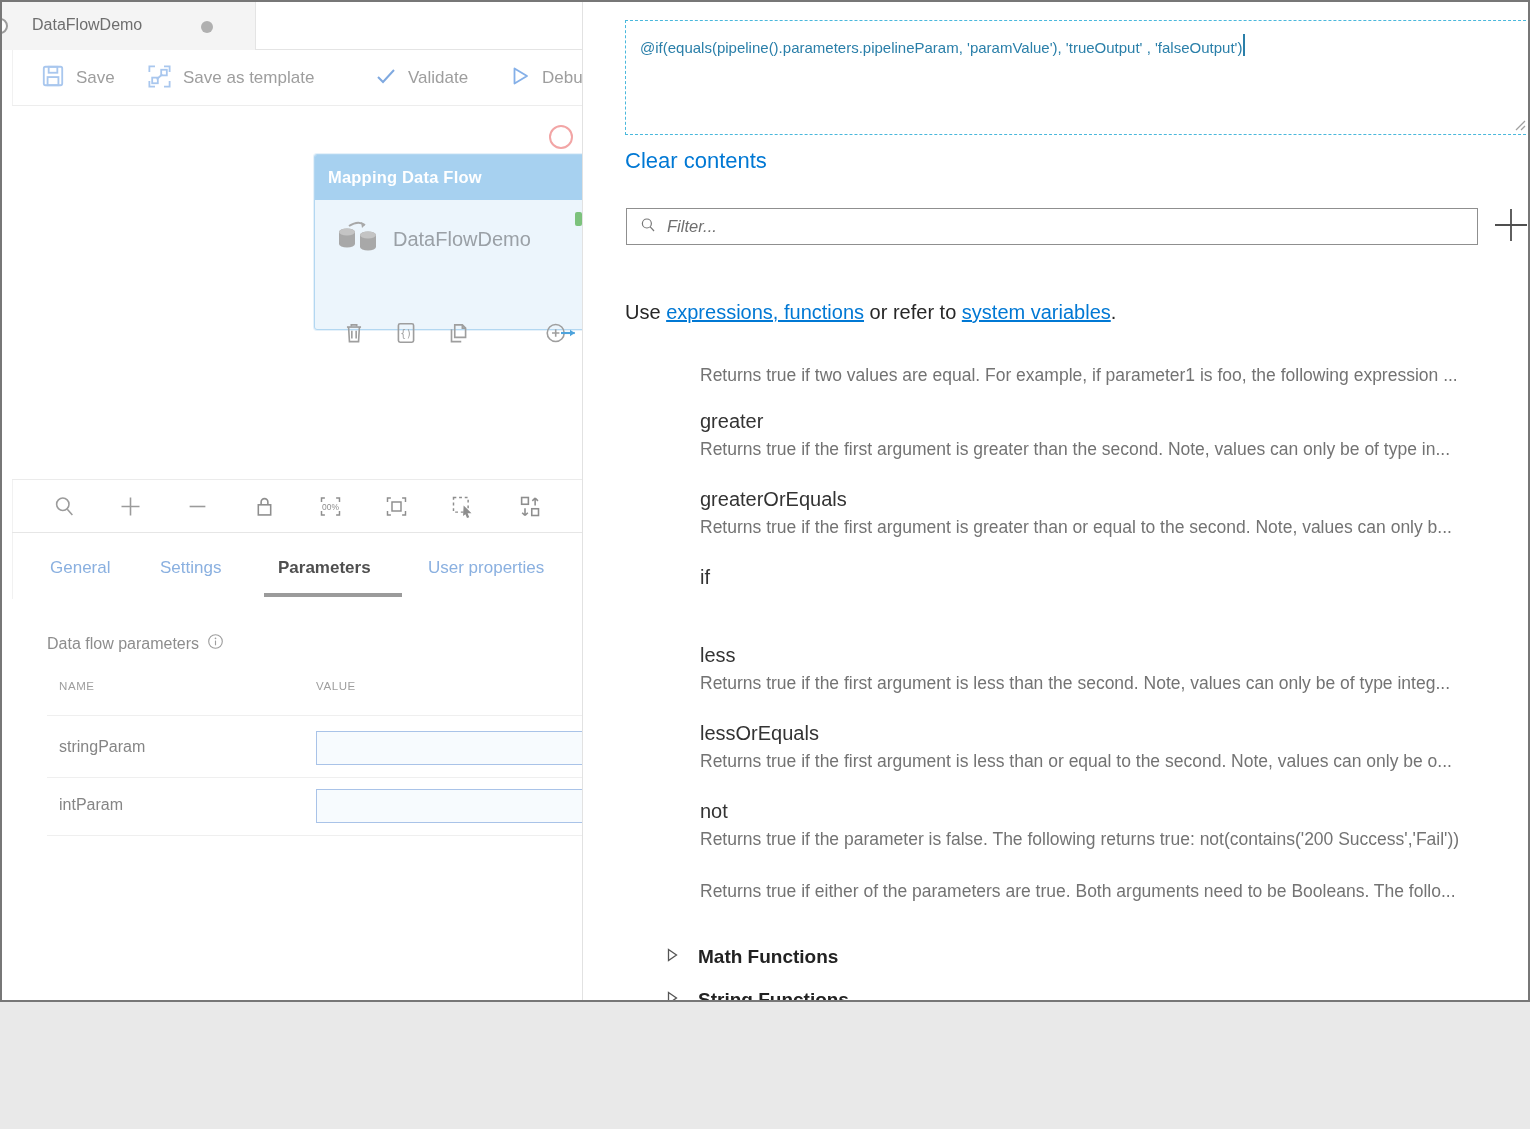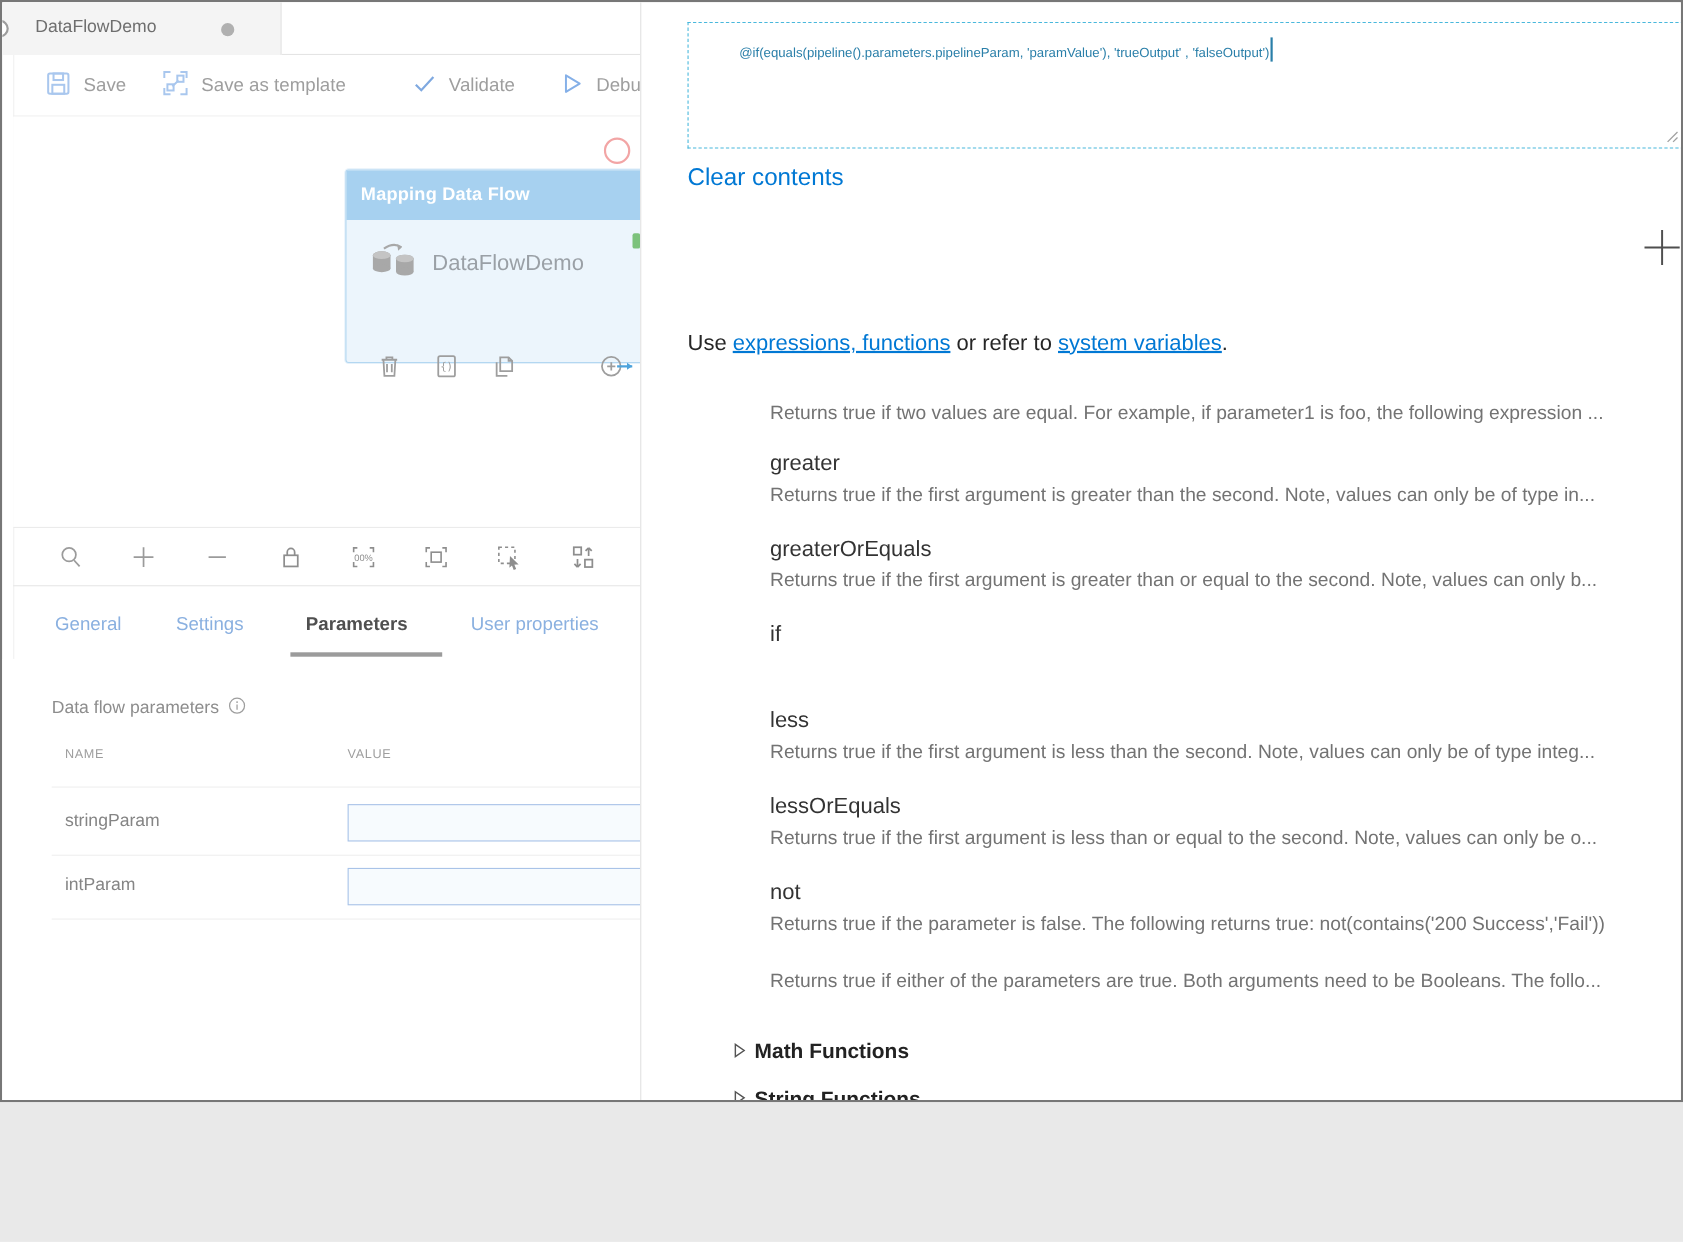"@if(equals(pipeline().parameters.pipelin" .expr-text { font-size: 12px -> 15px; margin-left: 32px -> none }
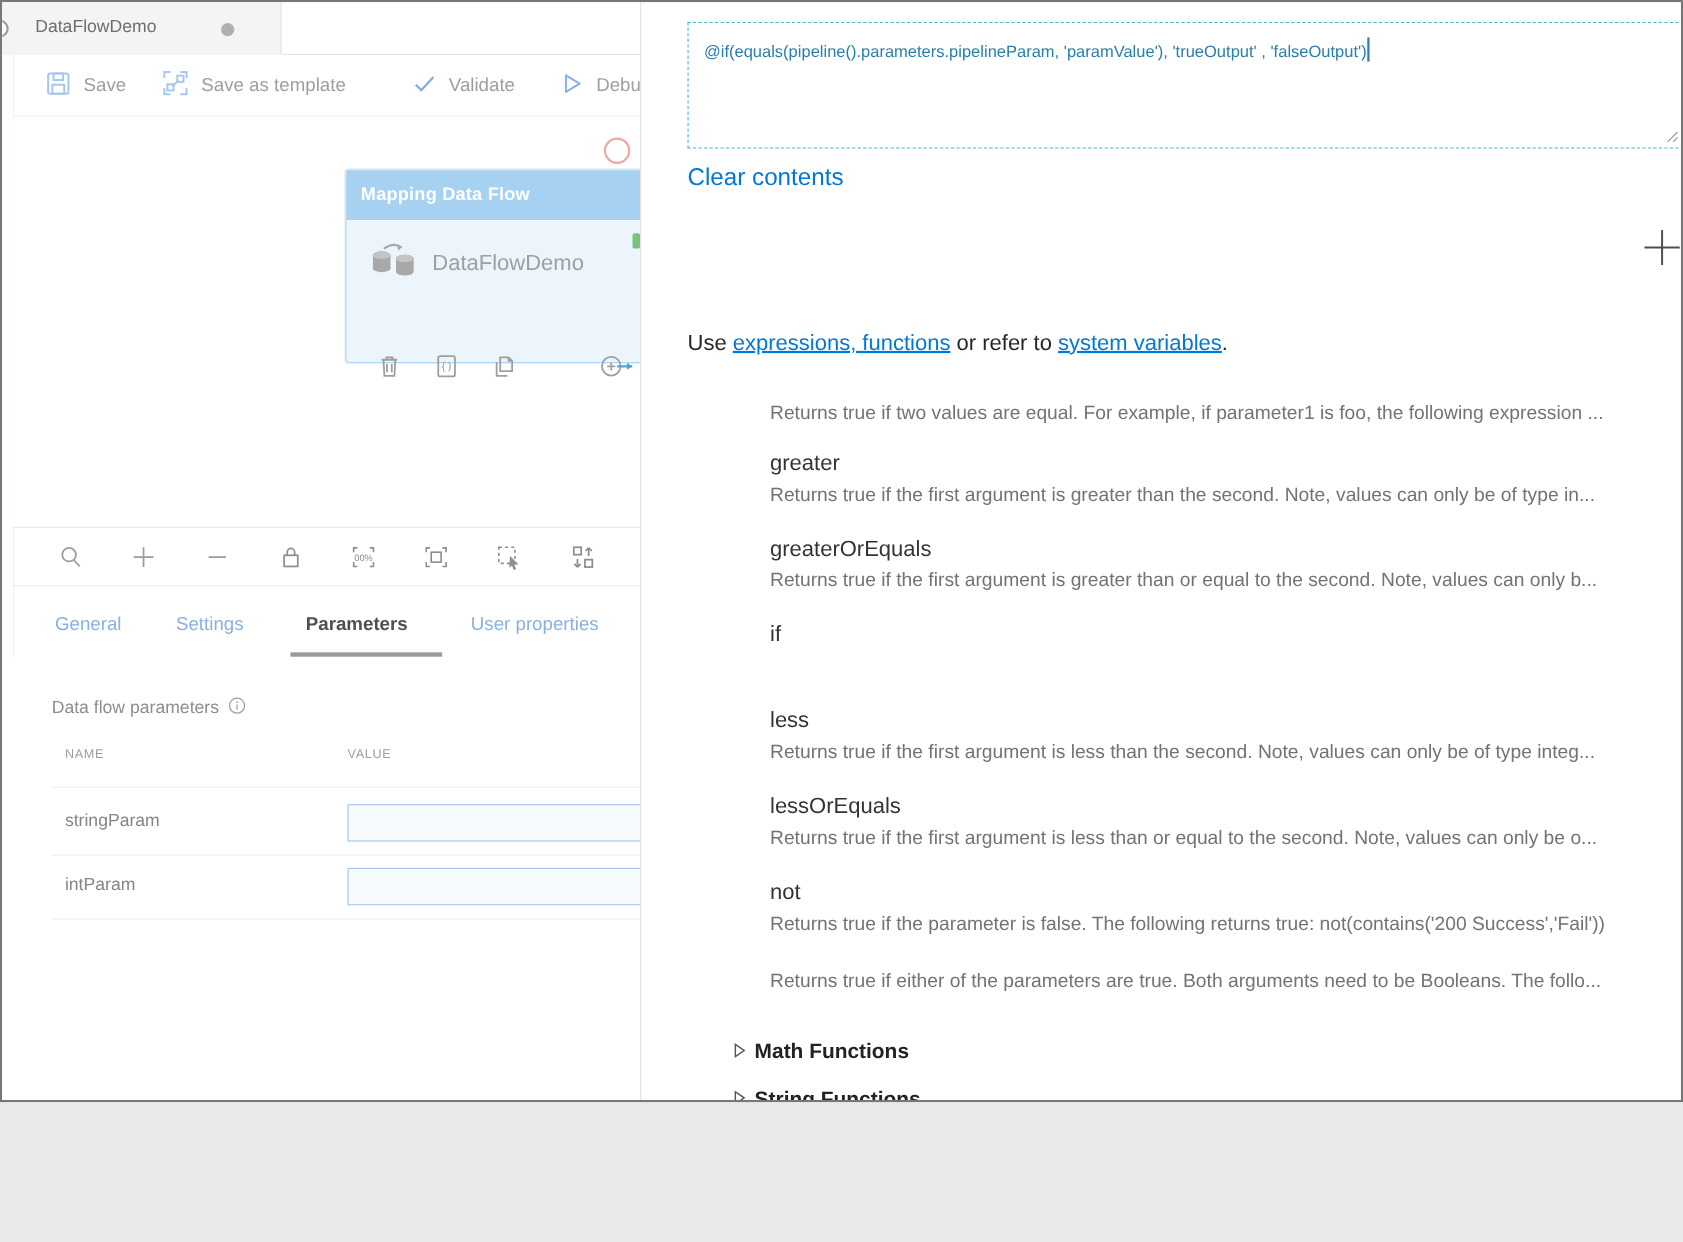"Filter..." div.filter-wrap { html: none -> <div> <span> <svg> <circle></circle> <path></path> </svg> </span> <input> </div> }
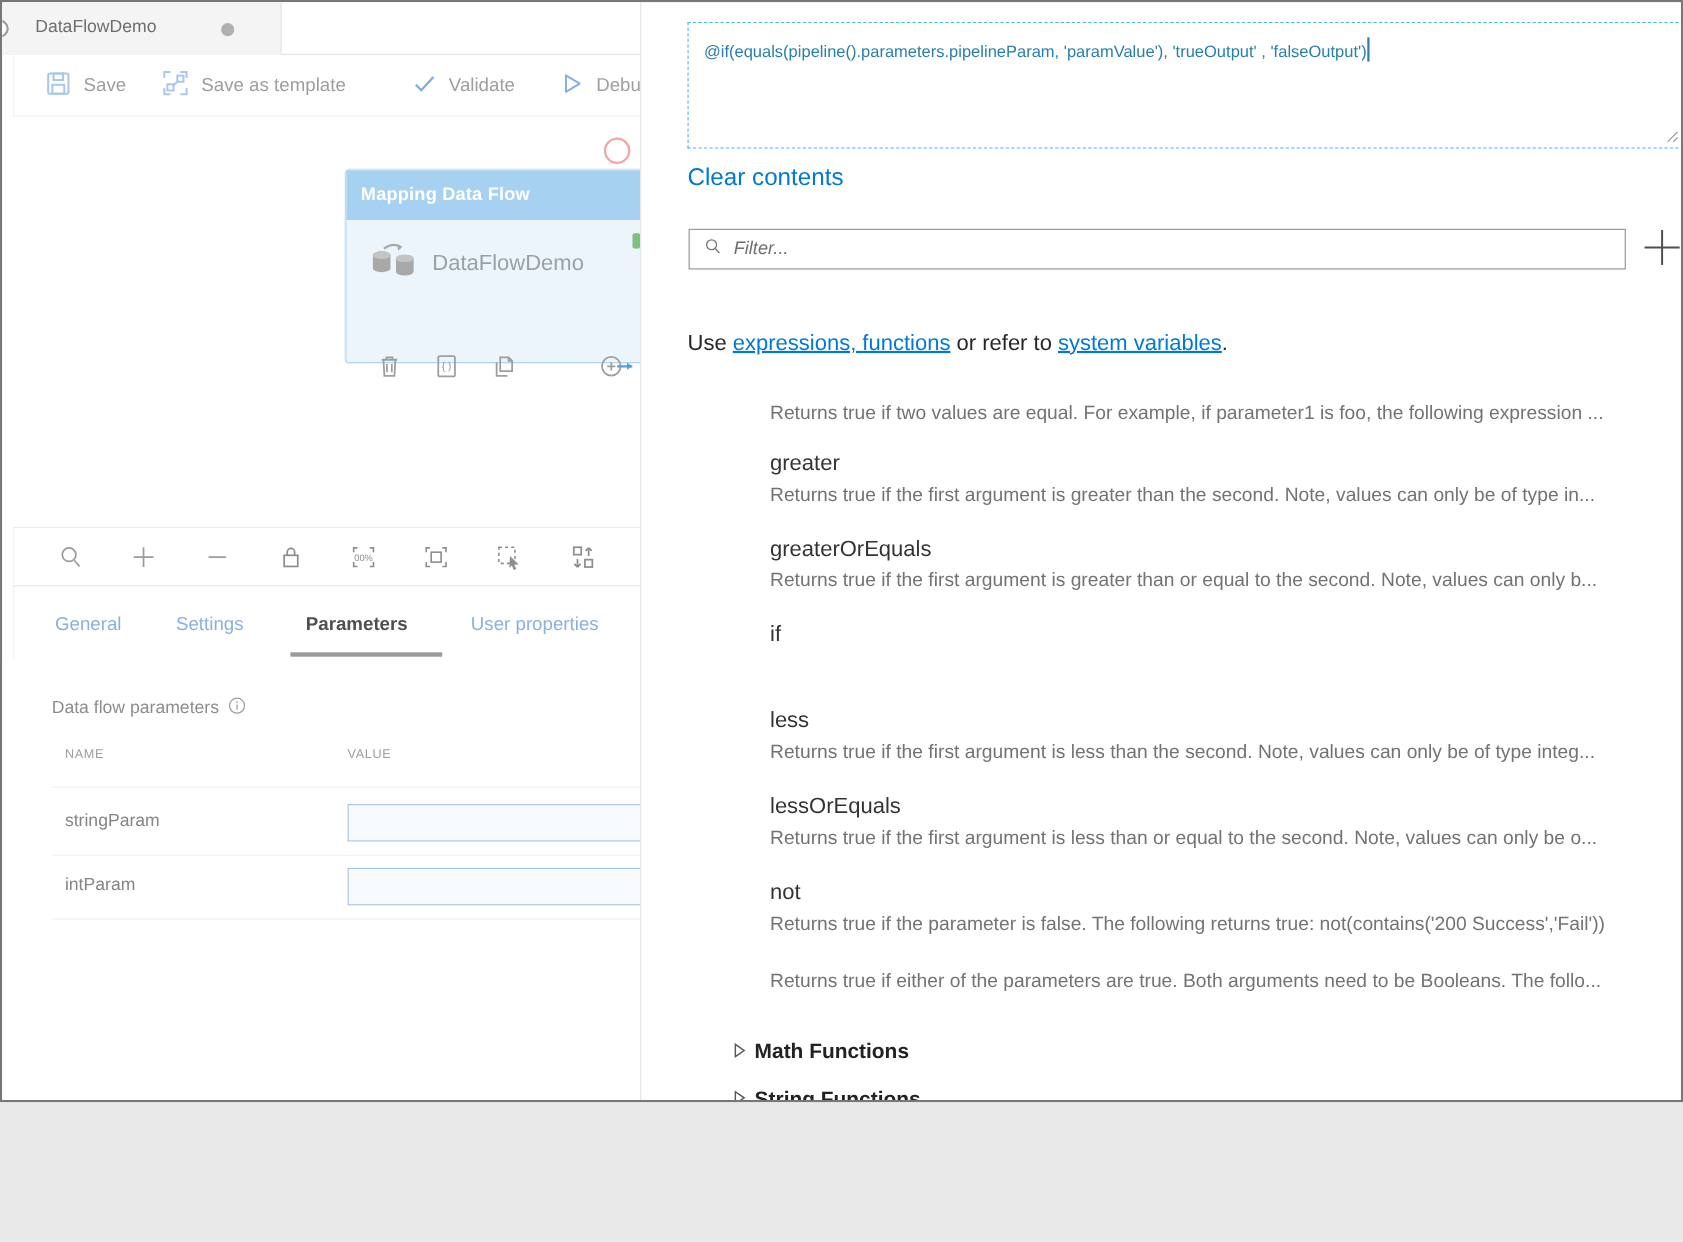"Math Functions" .cat-row { gap: 8px -> 20px }
